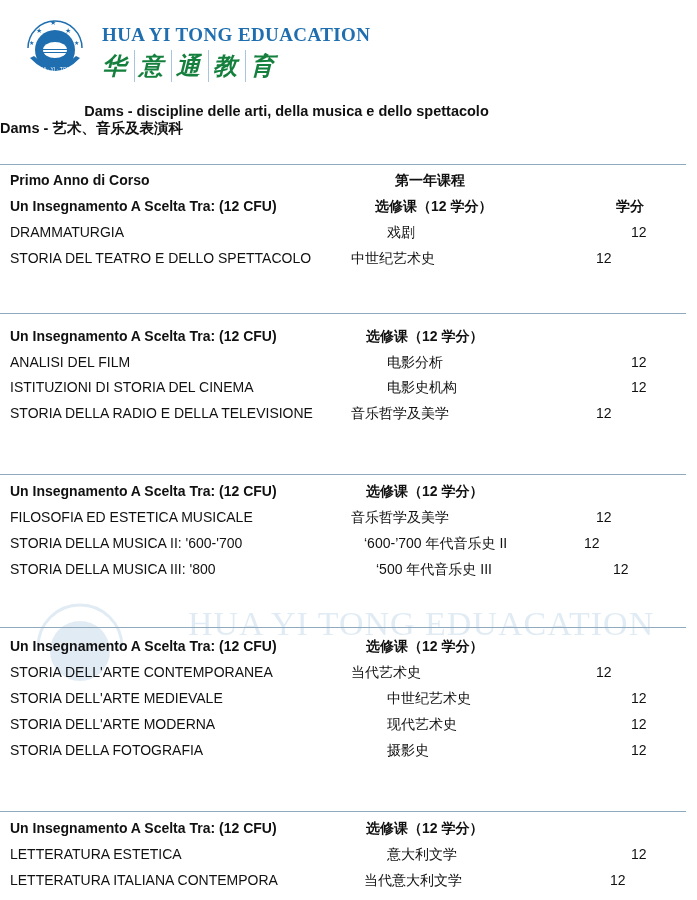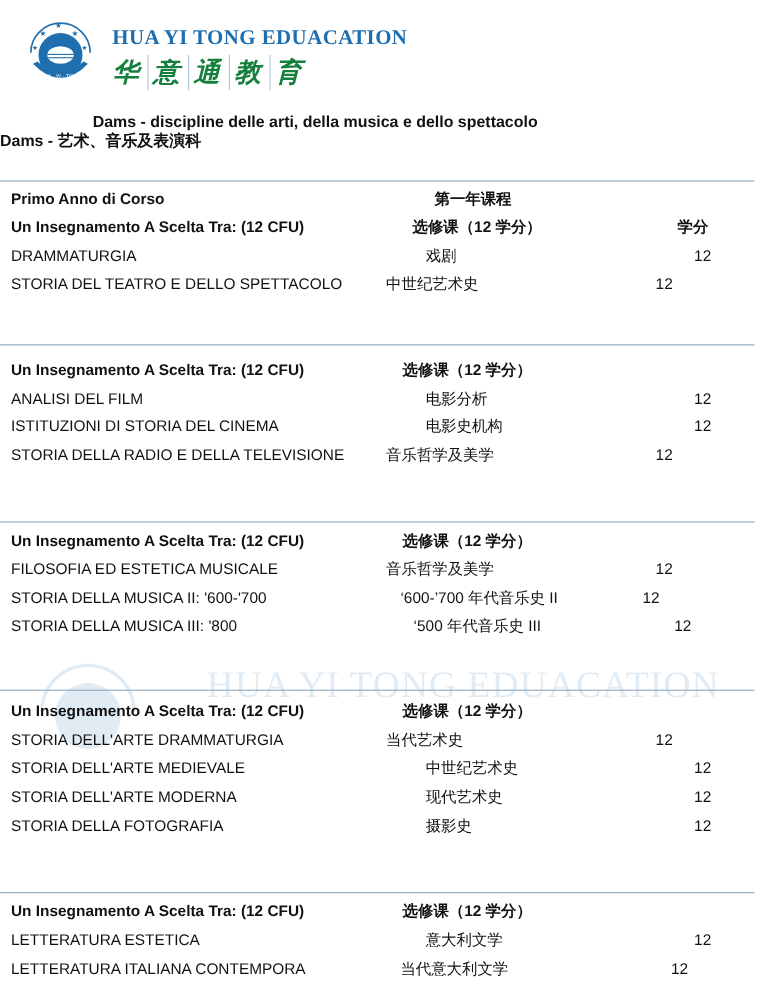"STORIA DELL'ARTE DRAMMATURGIA" span.it { text: DRAMMATURGIA -> CONTEMPORANEA }
